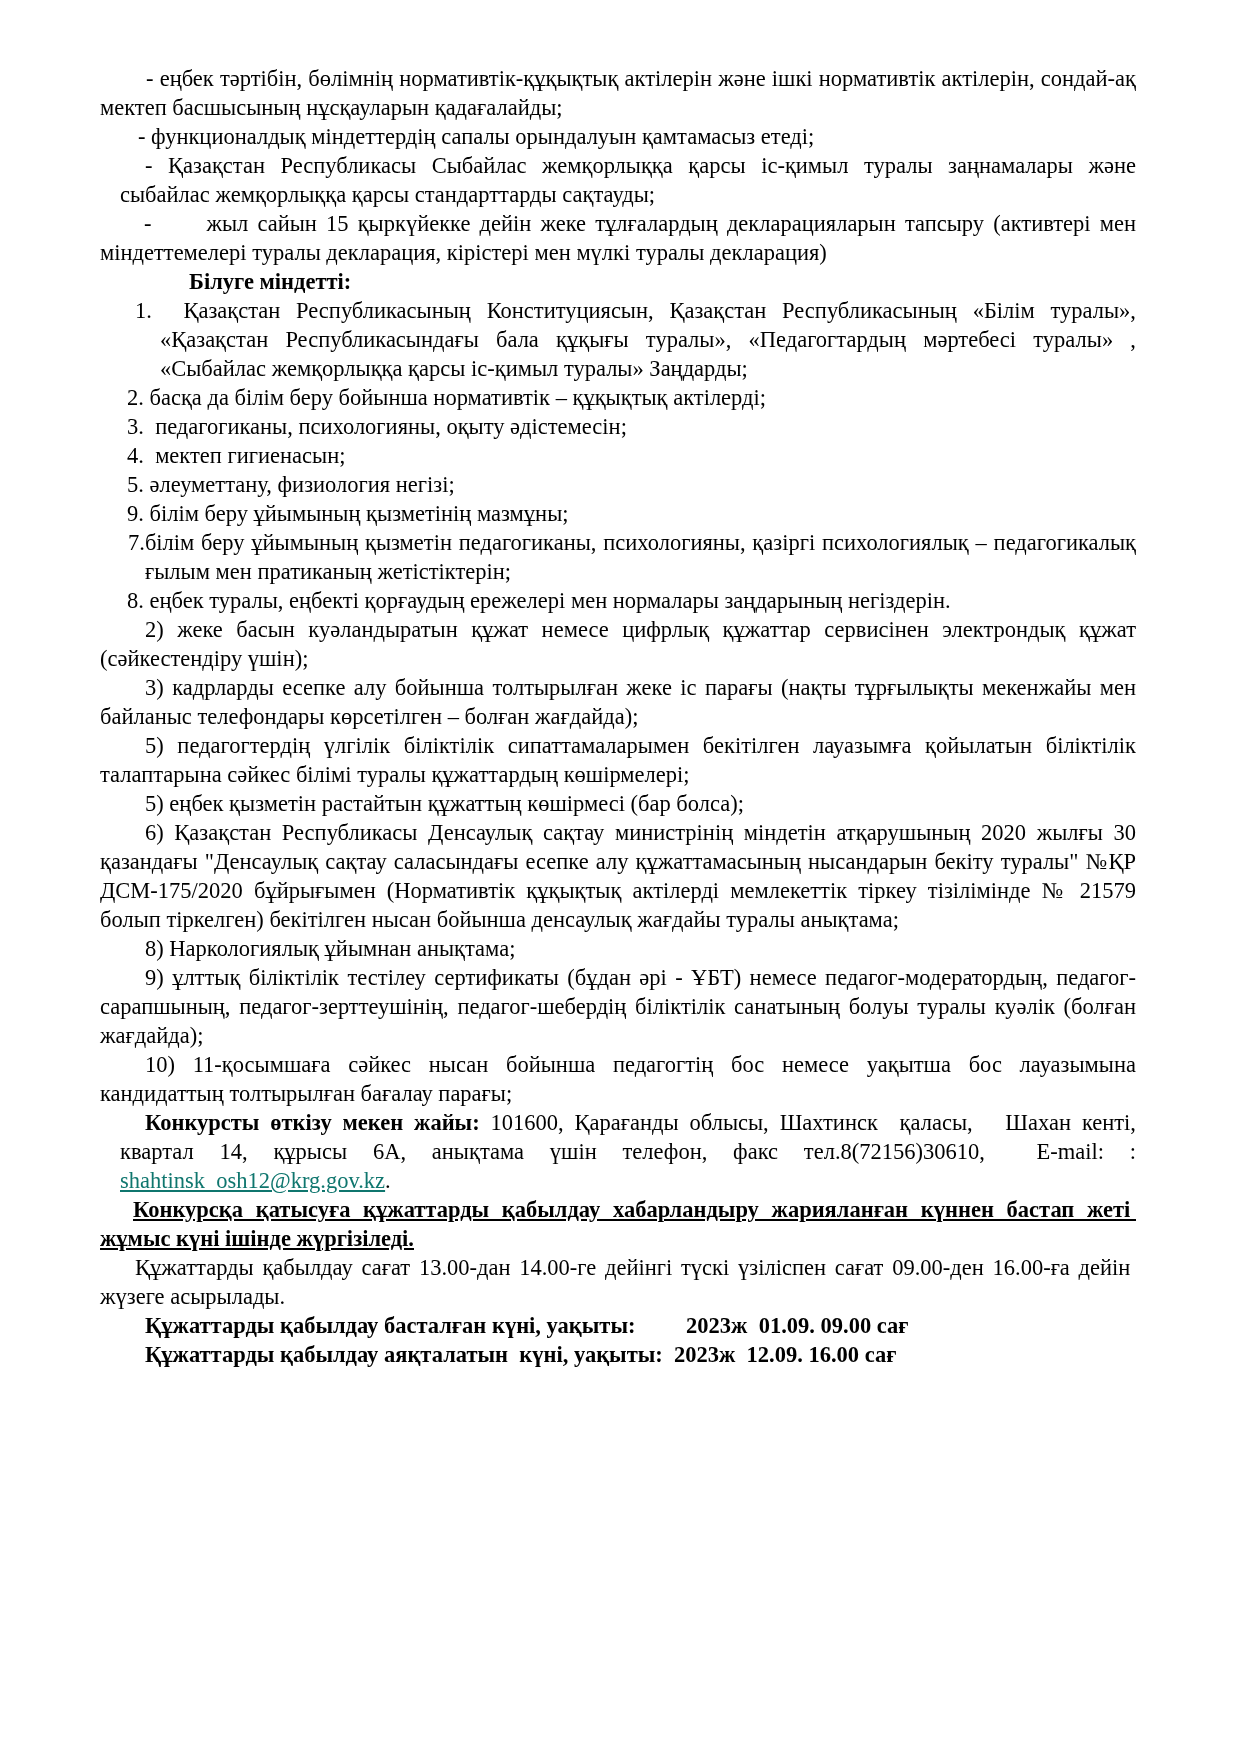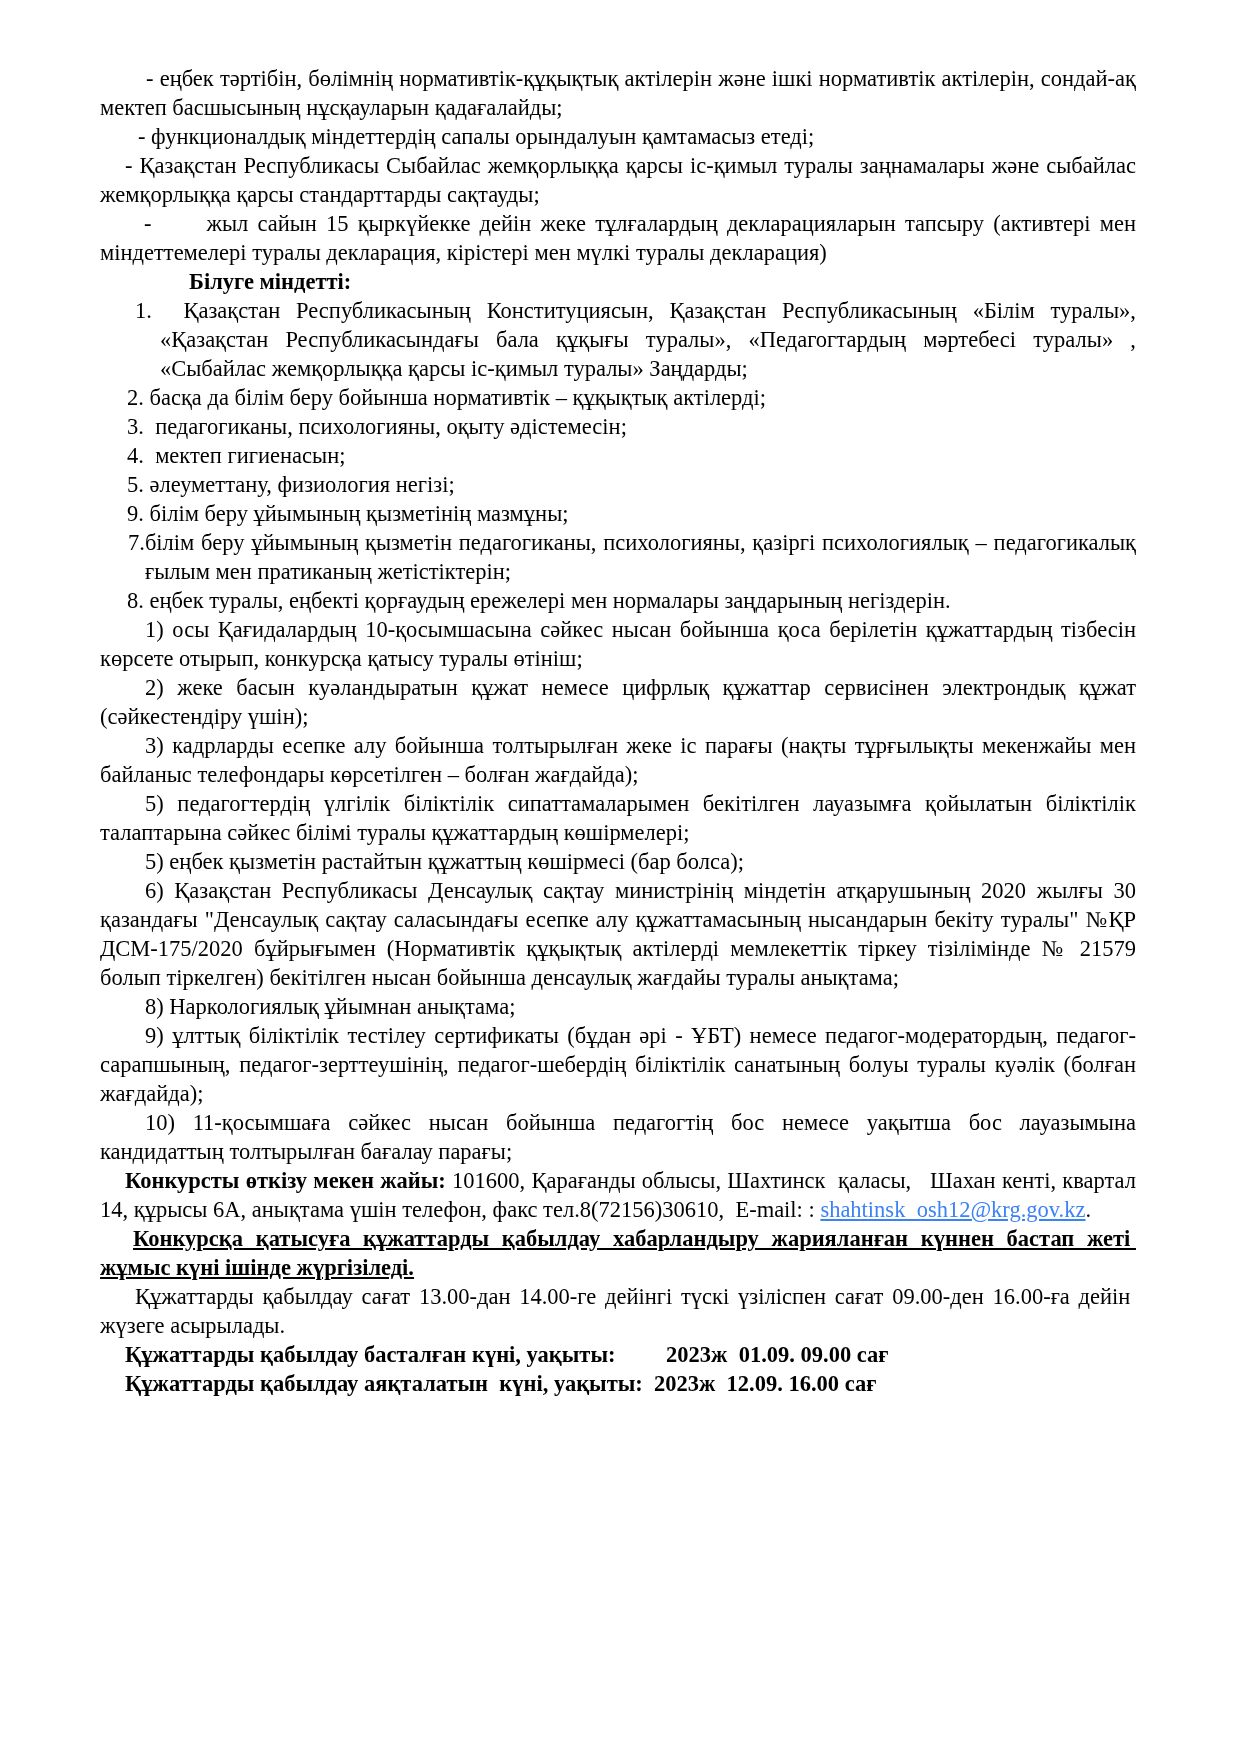"- Қазақстан Республикасы Сыбайлас" .ind25 { margin-left: none -> 20px }
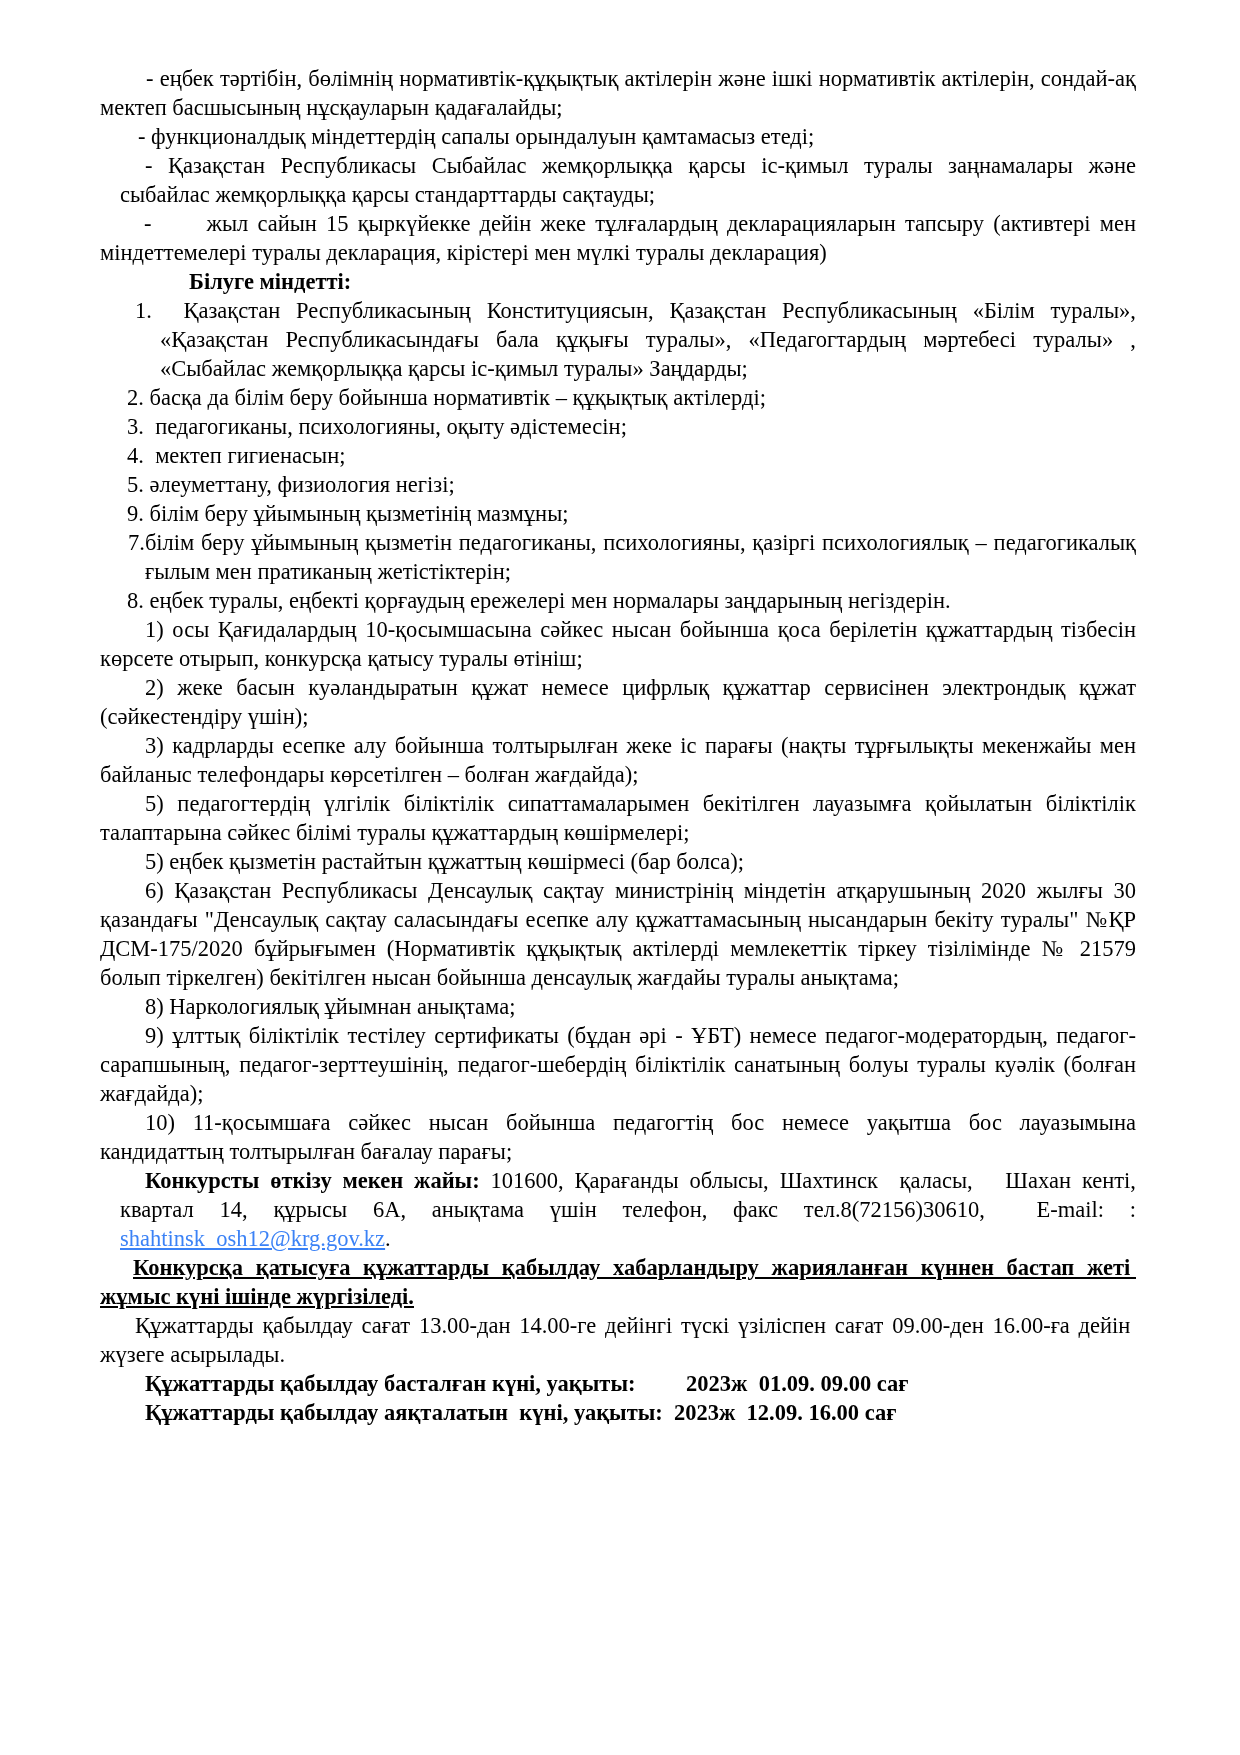"1) осы Қағидалардың 10-қосымшасына" p.ind45 { html: <p>1) осы Қағидалардың 10-қосымшасына сәйкес нысан бойынша қоса берілетін құжаттардың тізбесін көрсете отырып, конкурсқа қатысу туралы өтініш;</p> -> none }
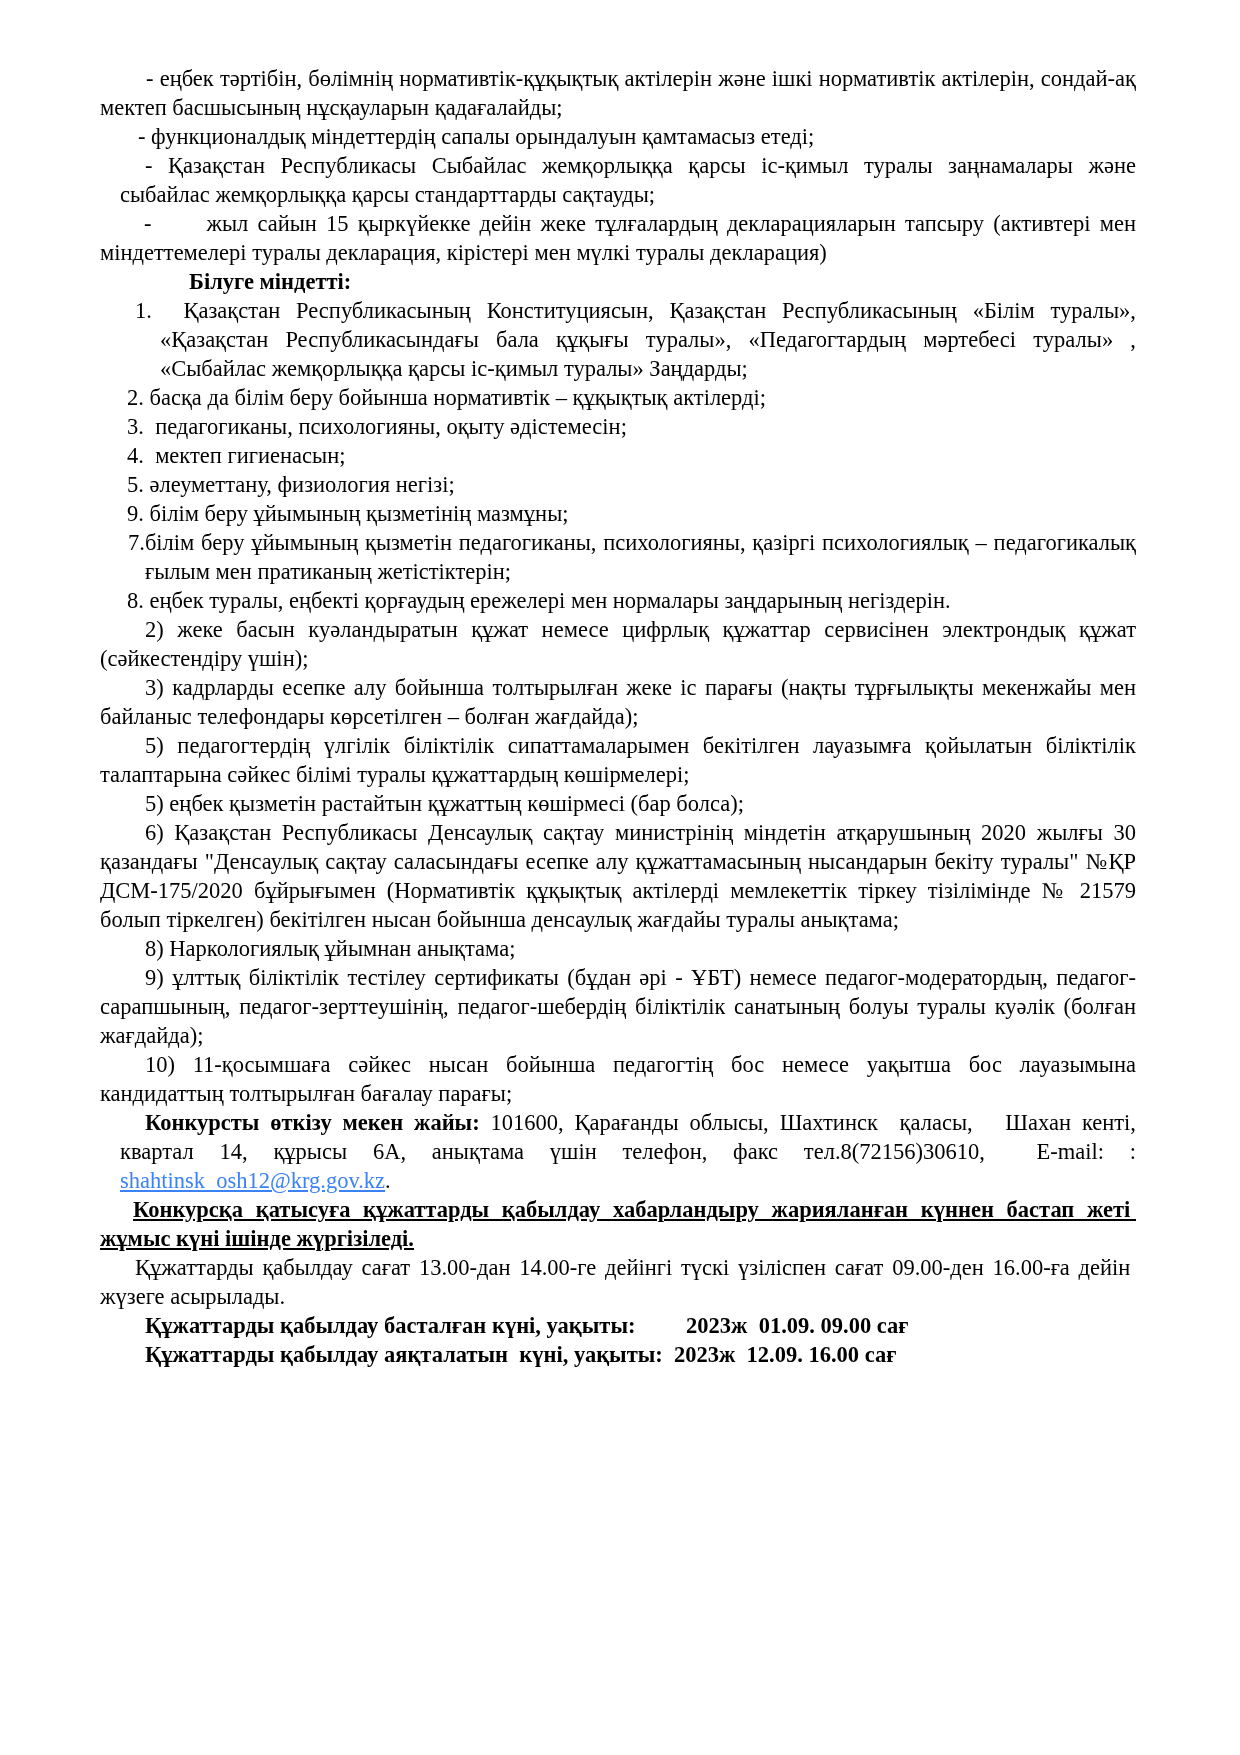"shahtinsk_osh12@krg.gov.kz" a.email { color: #3b82f6 -> #0f766e }
